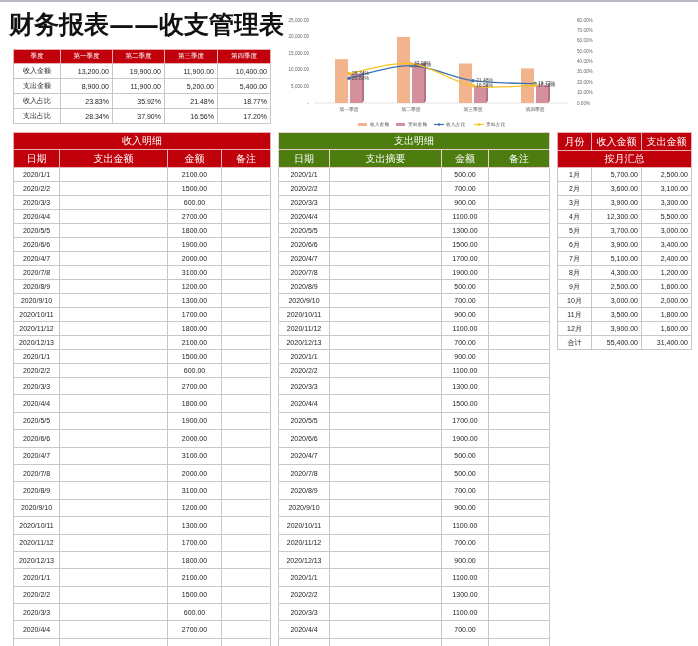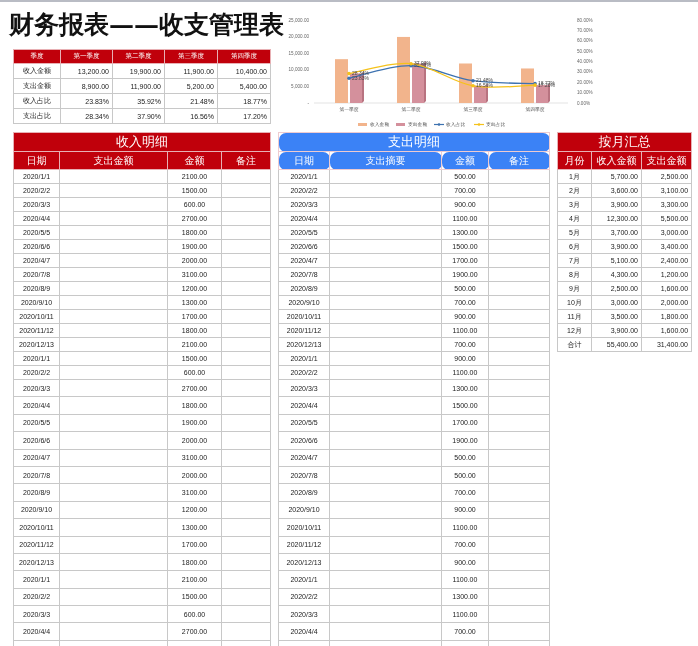"收入明细" .detail th.cap { font-size: 13px -> 10px }
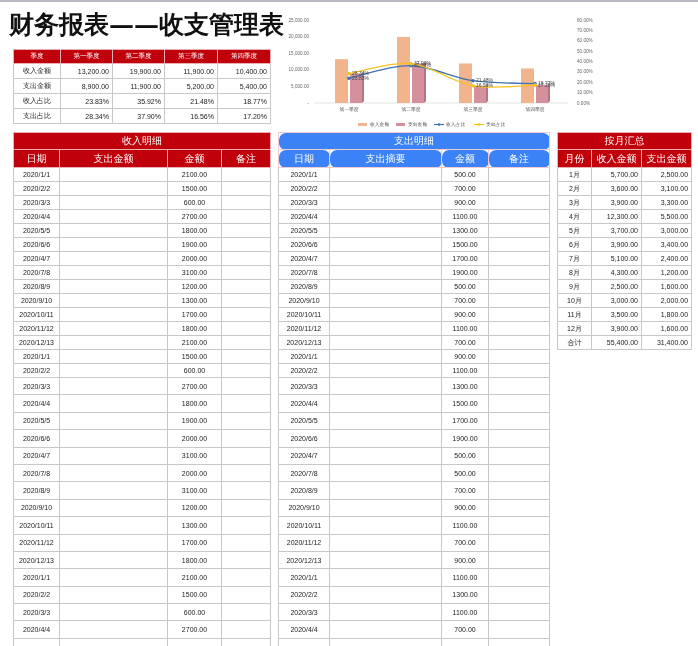"支出明细" .pink { background: #3b82f6 -> #4d7c0f; border-radius: 7px -> none }
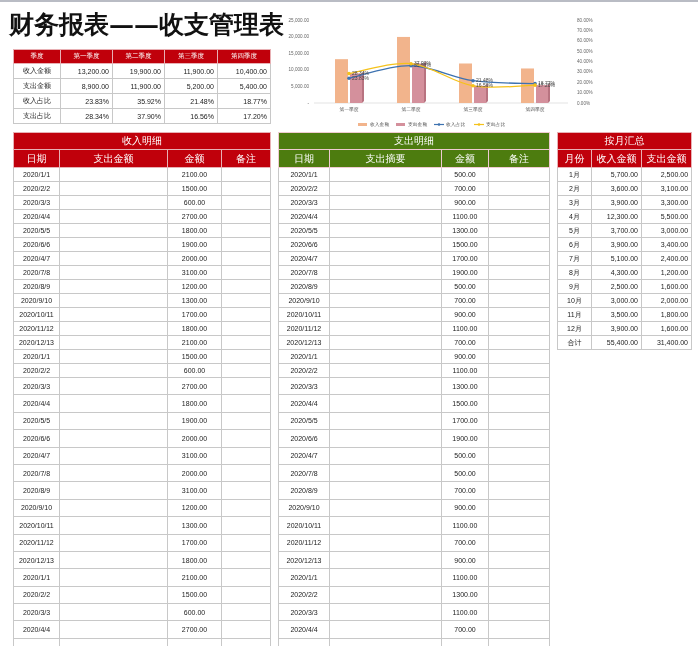"按月汇总" tr { order: before "月份" -> after "月份" }
